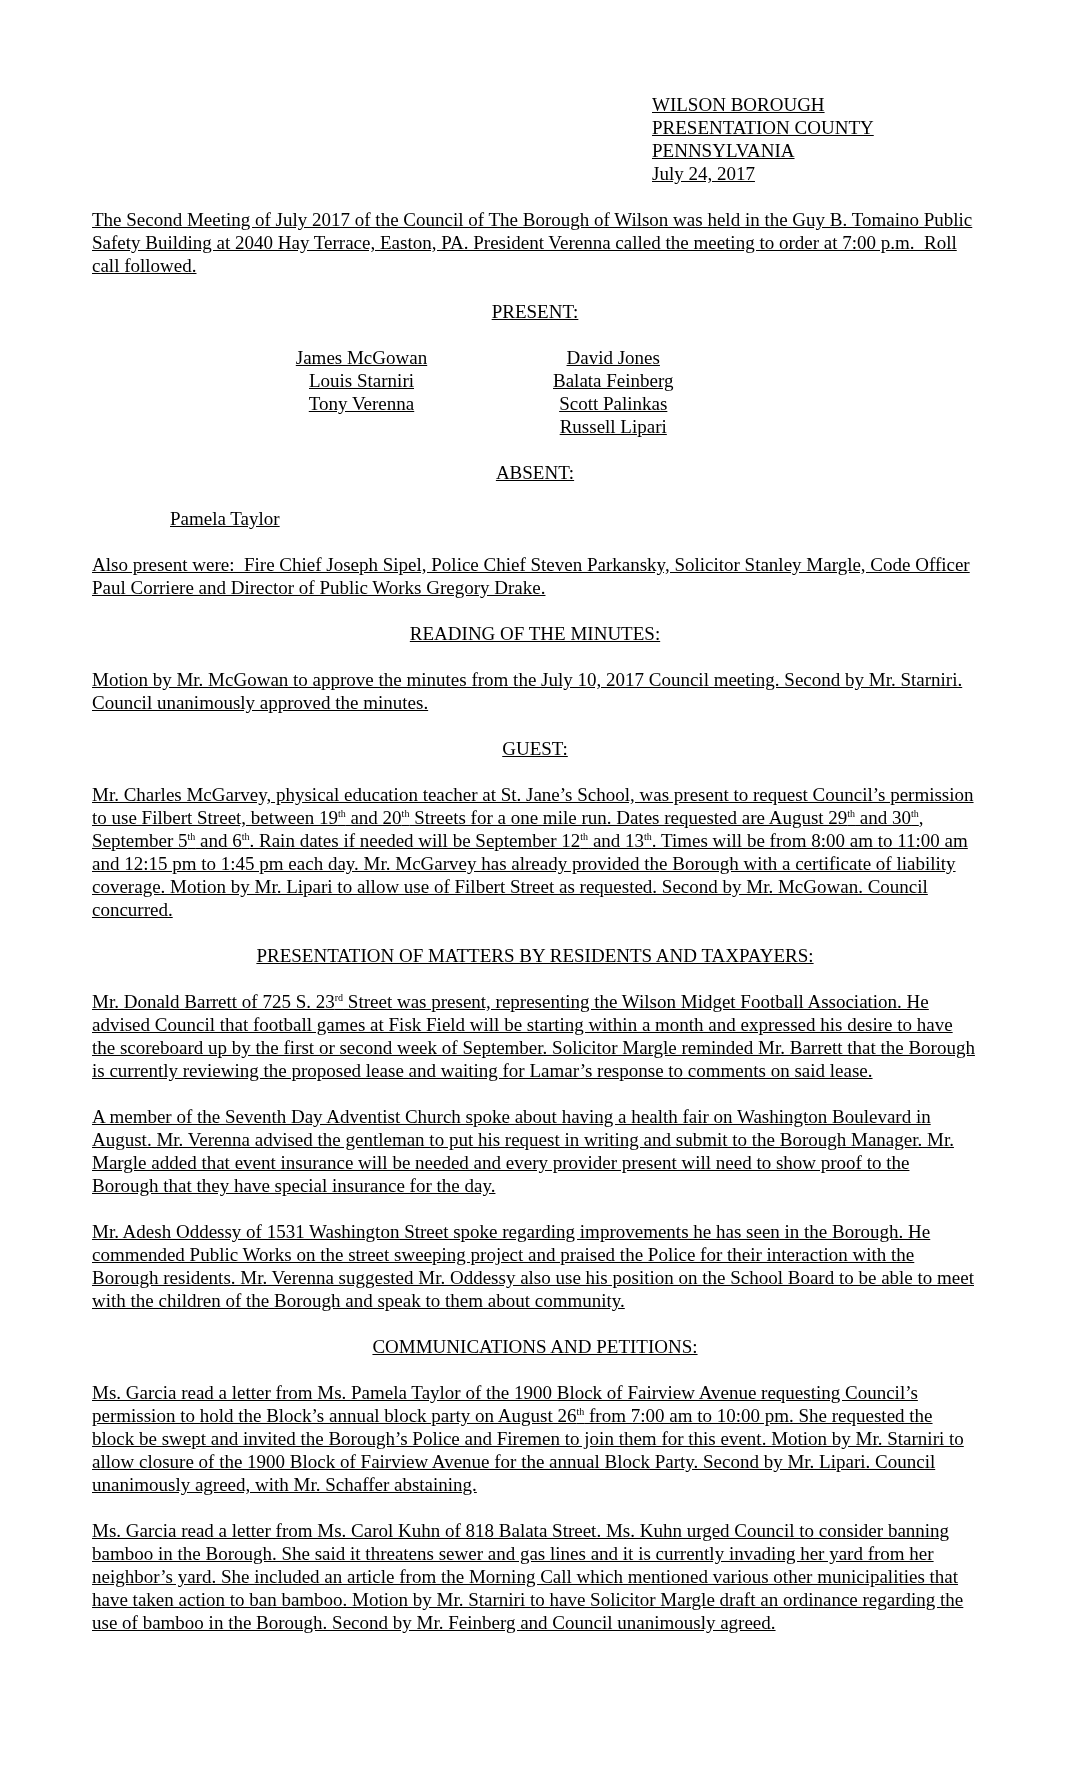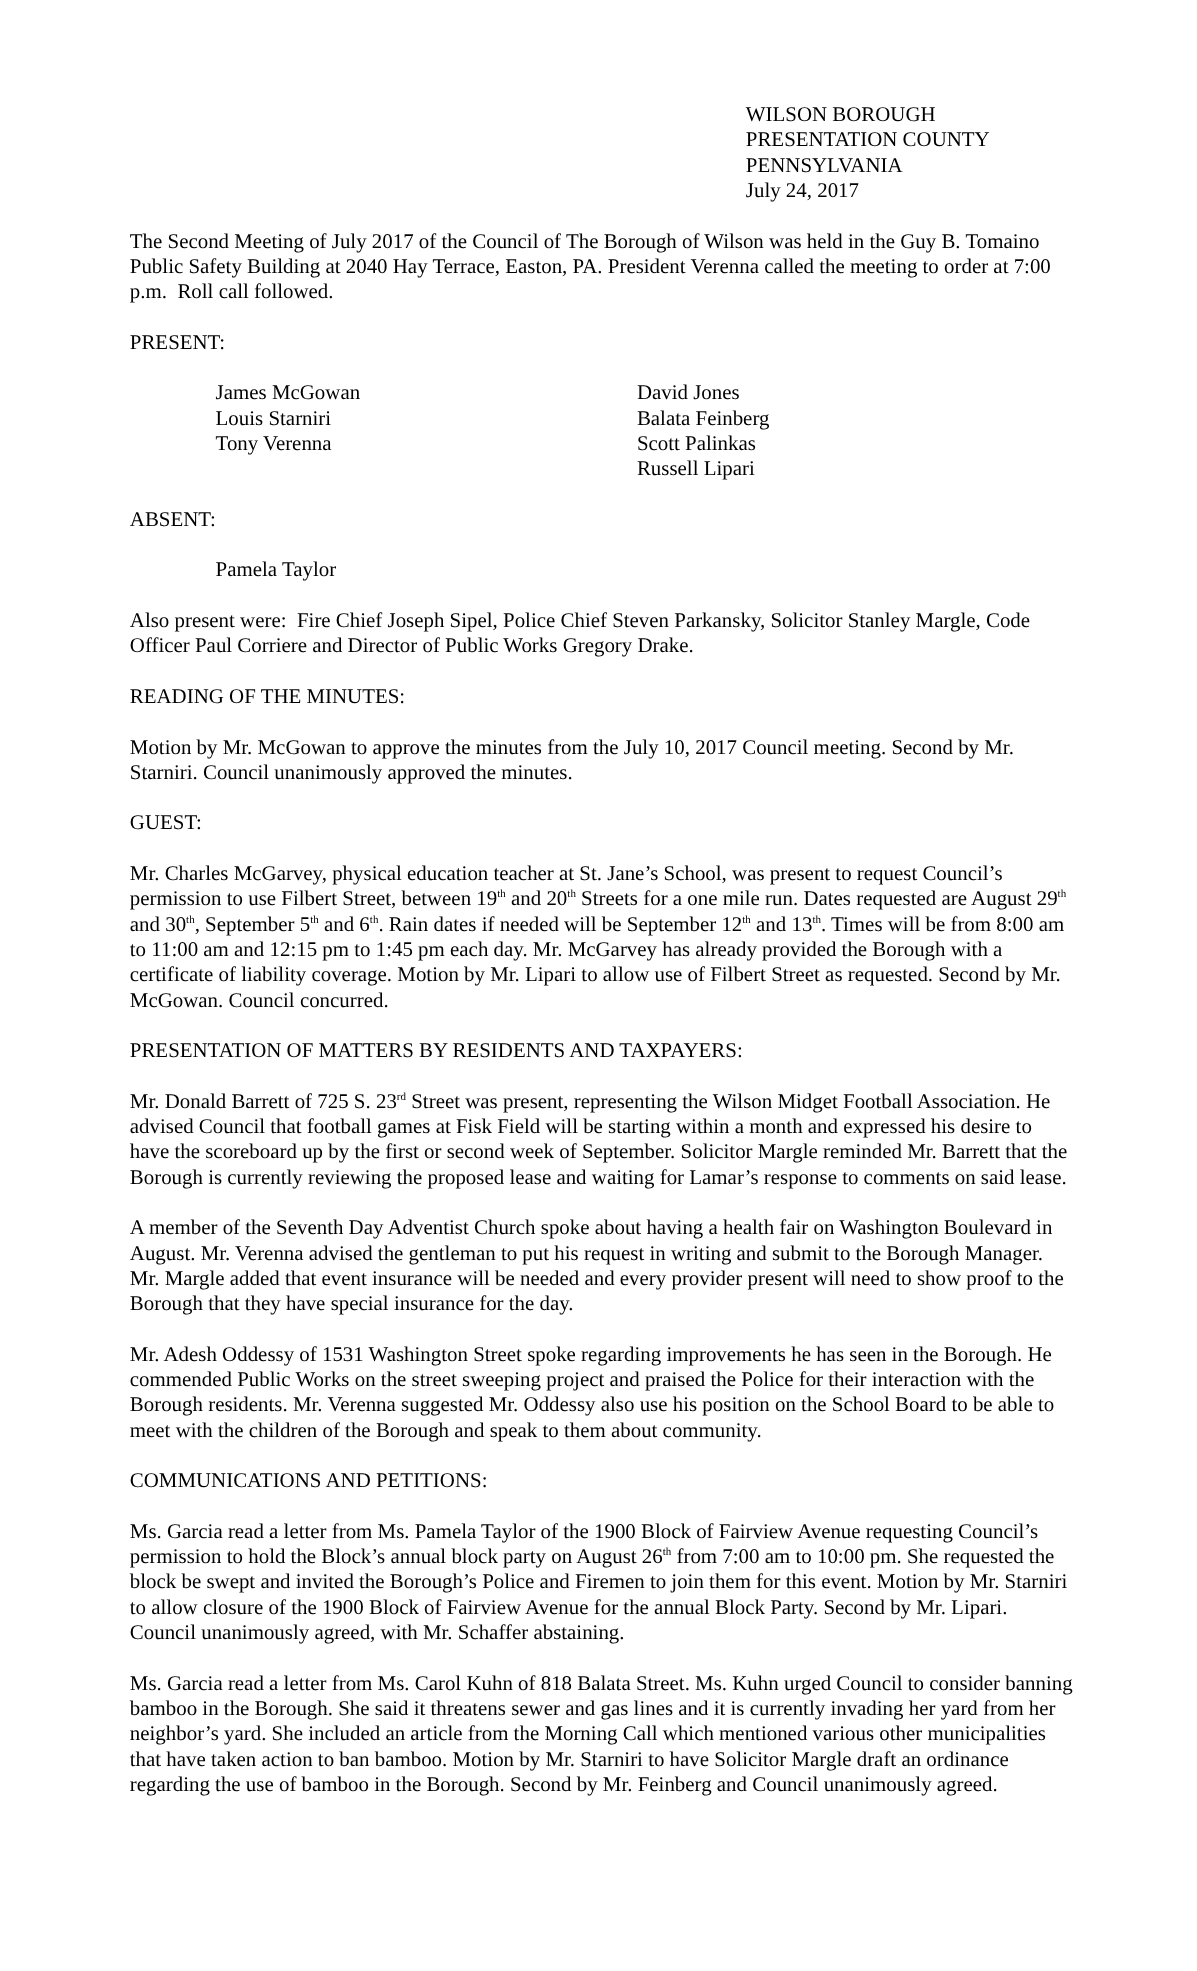"WILSON BOROUGH" .page { padding: 93px 110px 0 118px -> 93px 110px 0 92px; text-decoration: none -> underline }
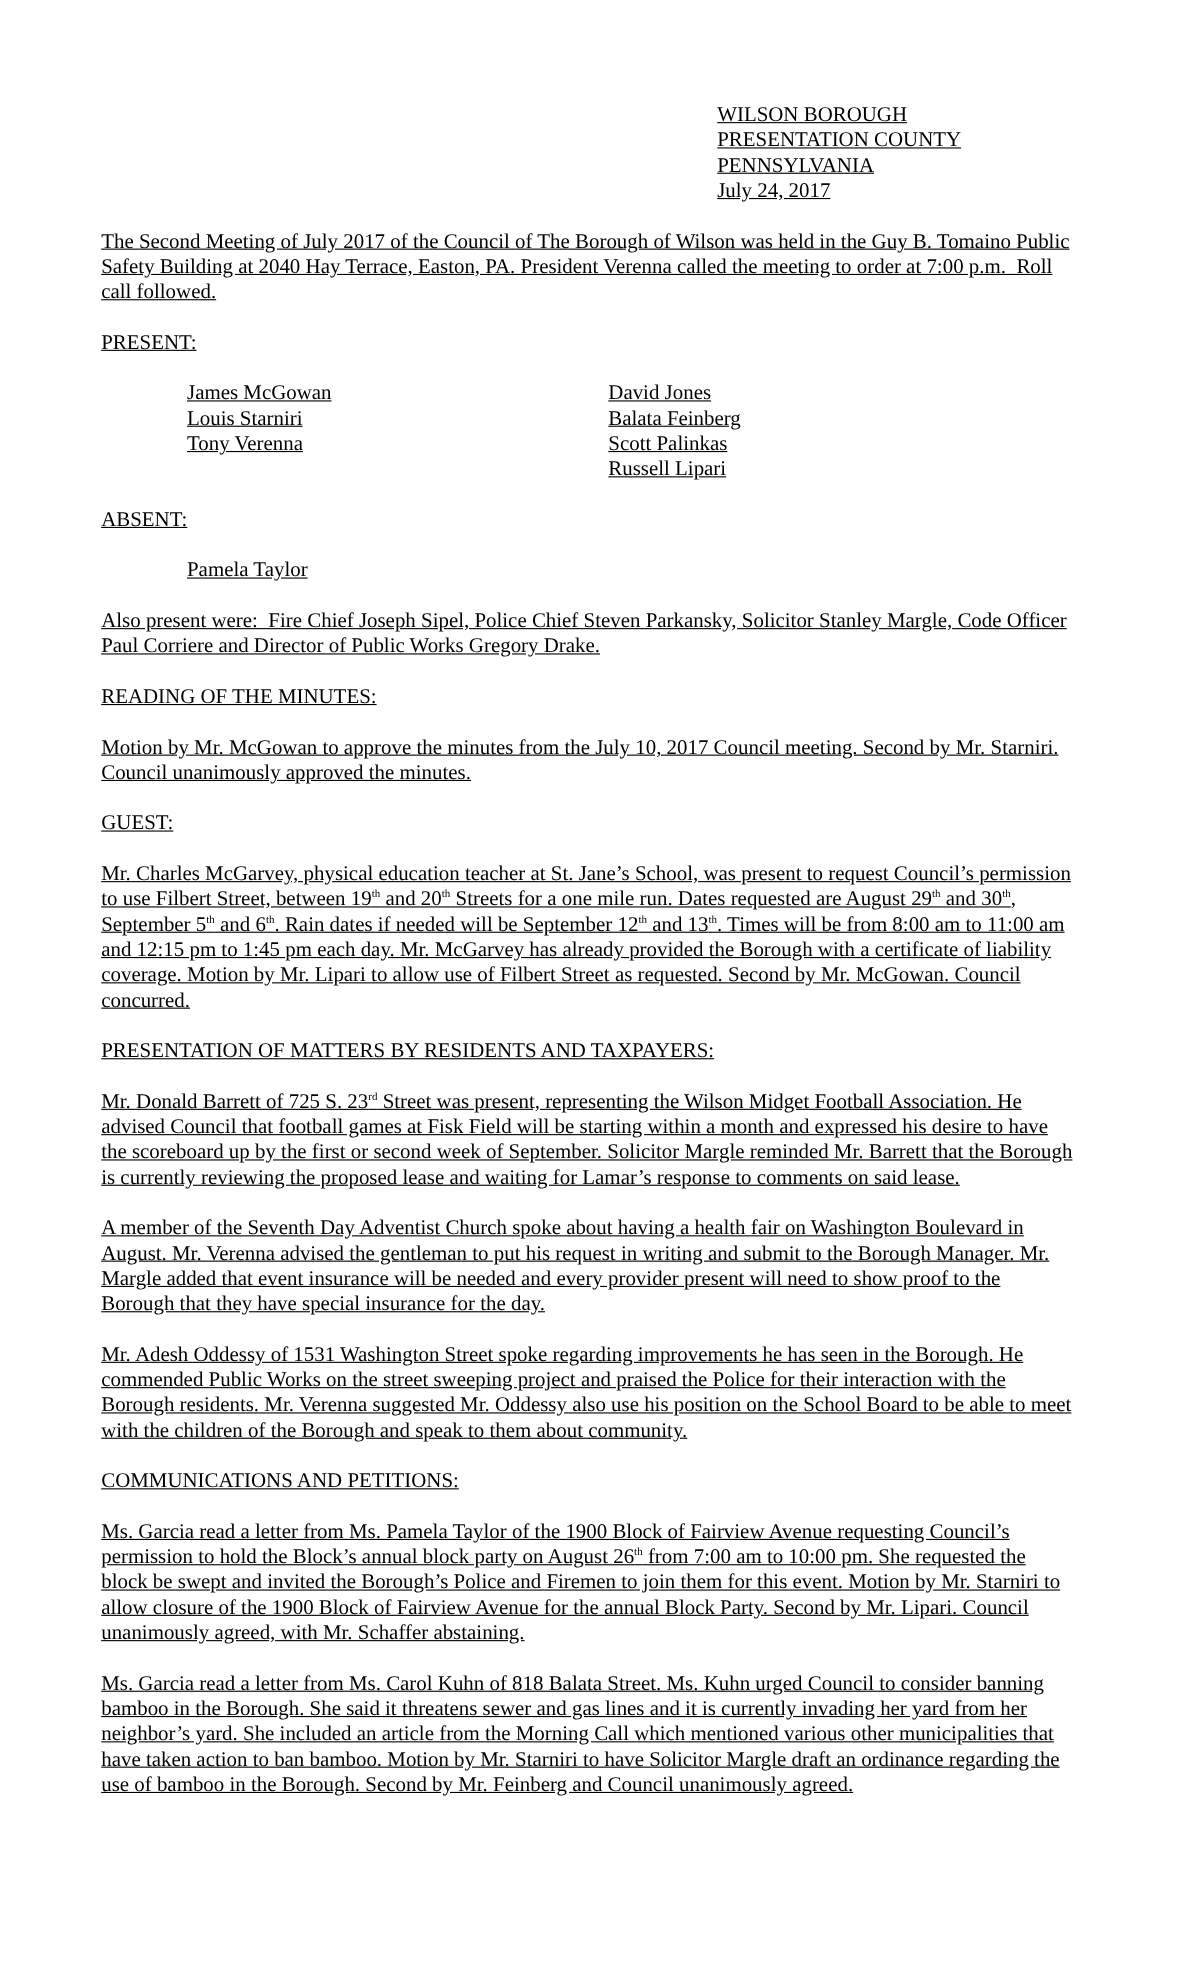"PRESENT:" .heading { text-align: none -> center }
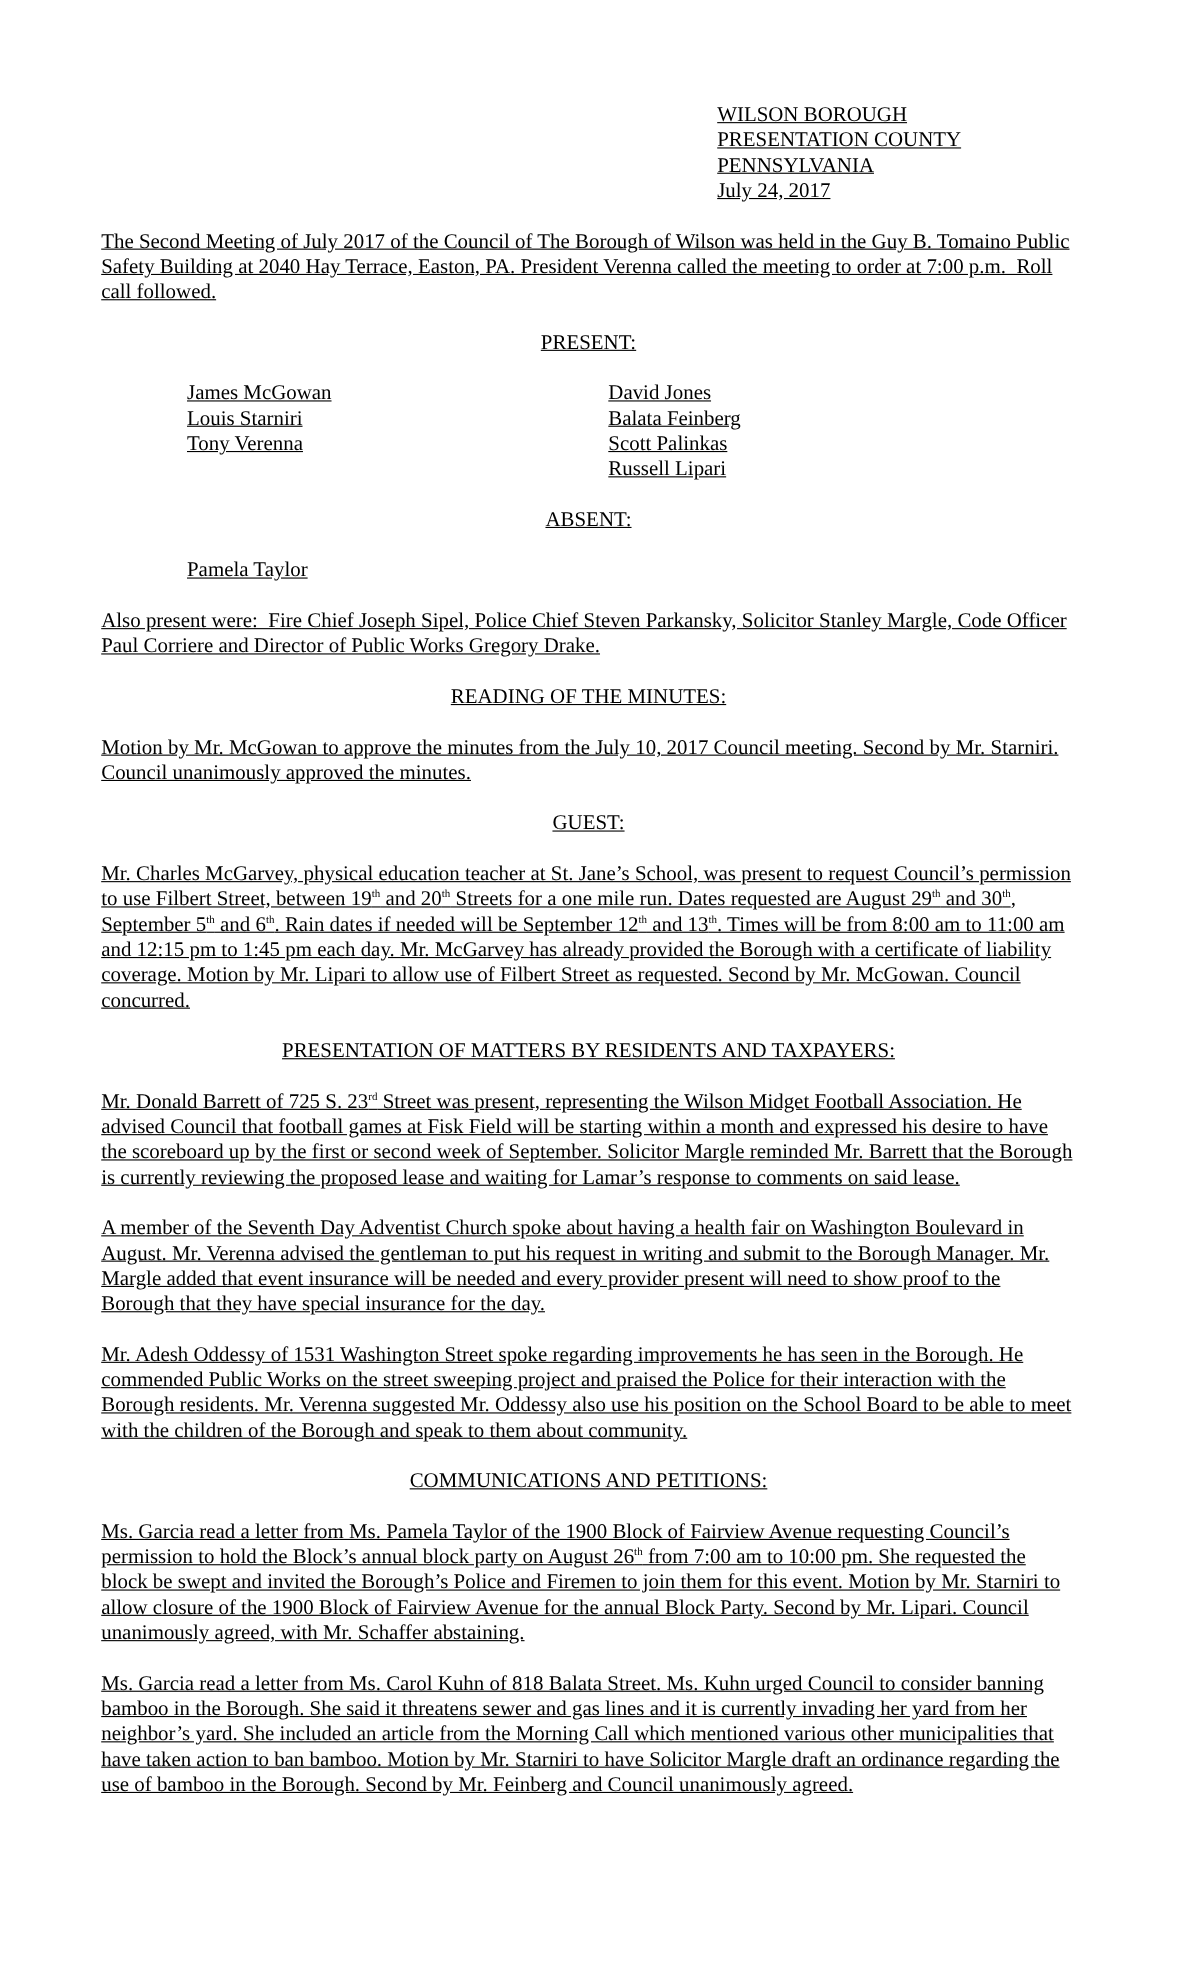"James McGowan" .name-columns { text-align: none -> center }
